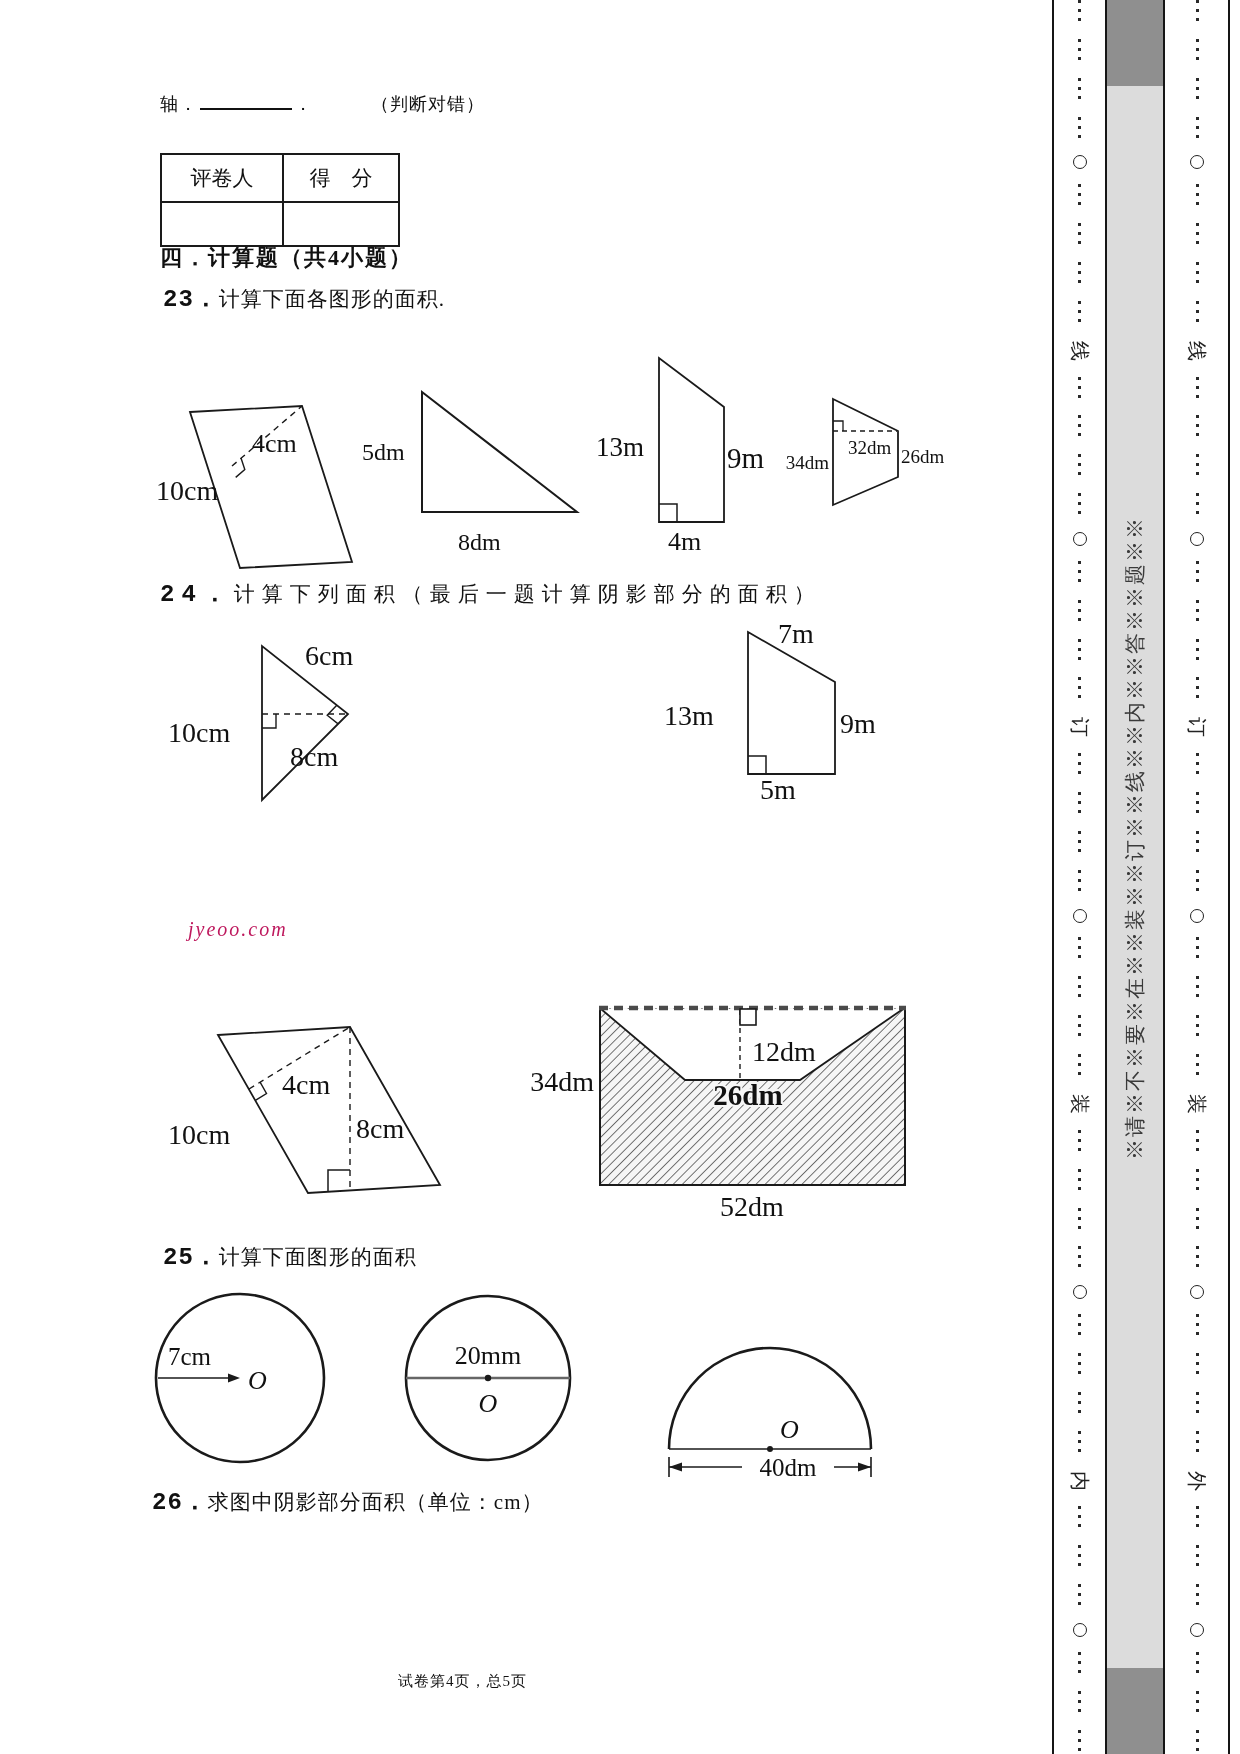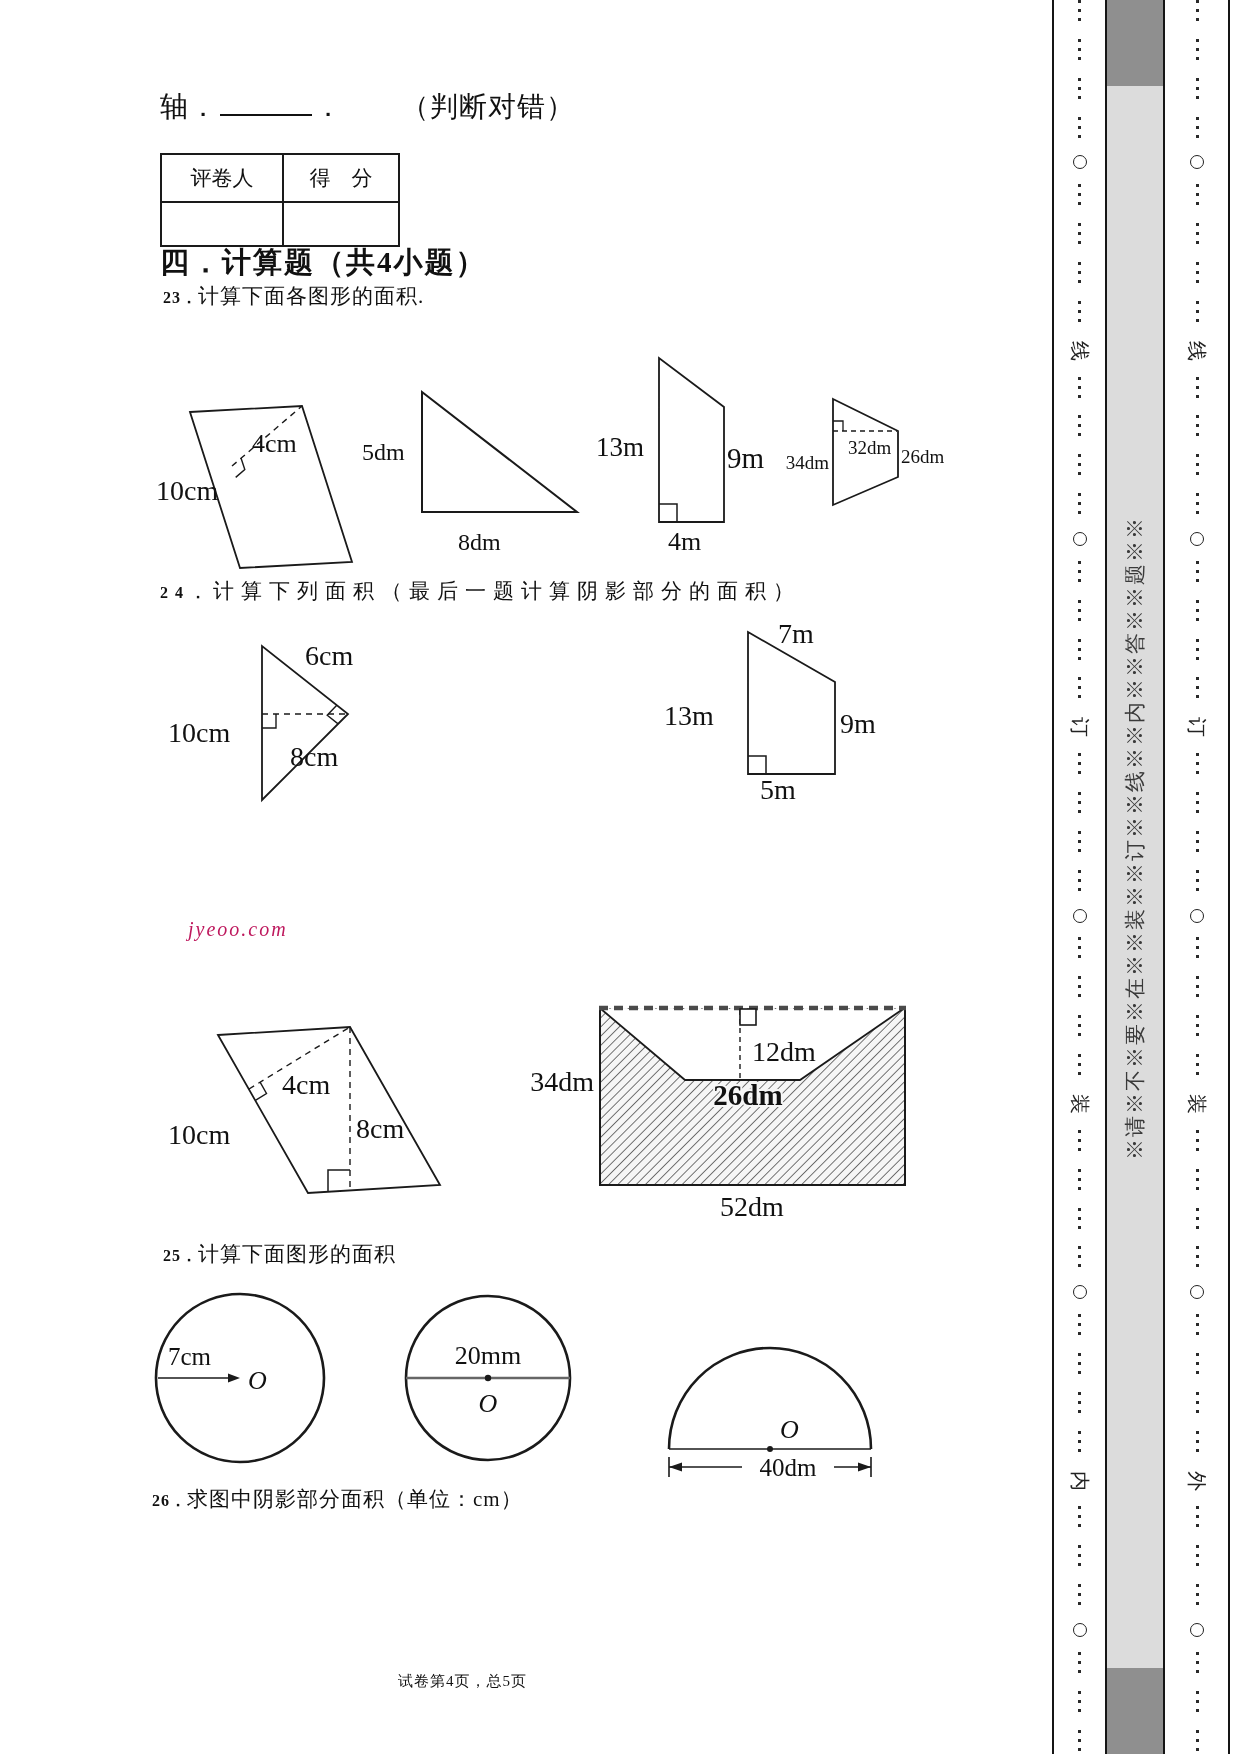"轴． ． （判断对错）" .judgment { font-size: 28px -> 18px }
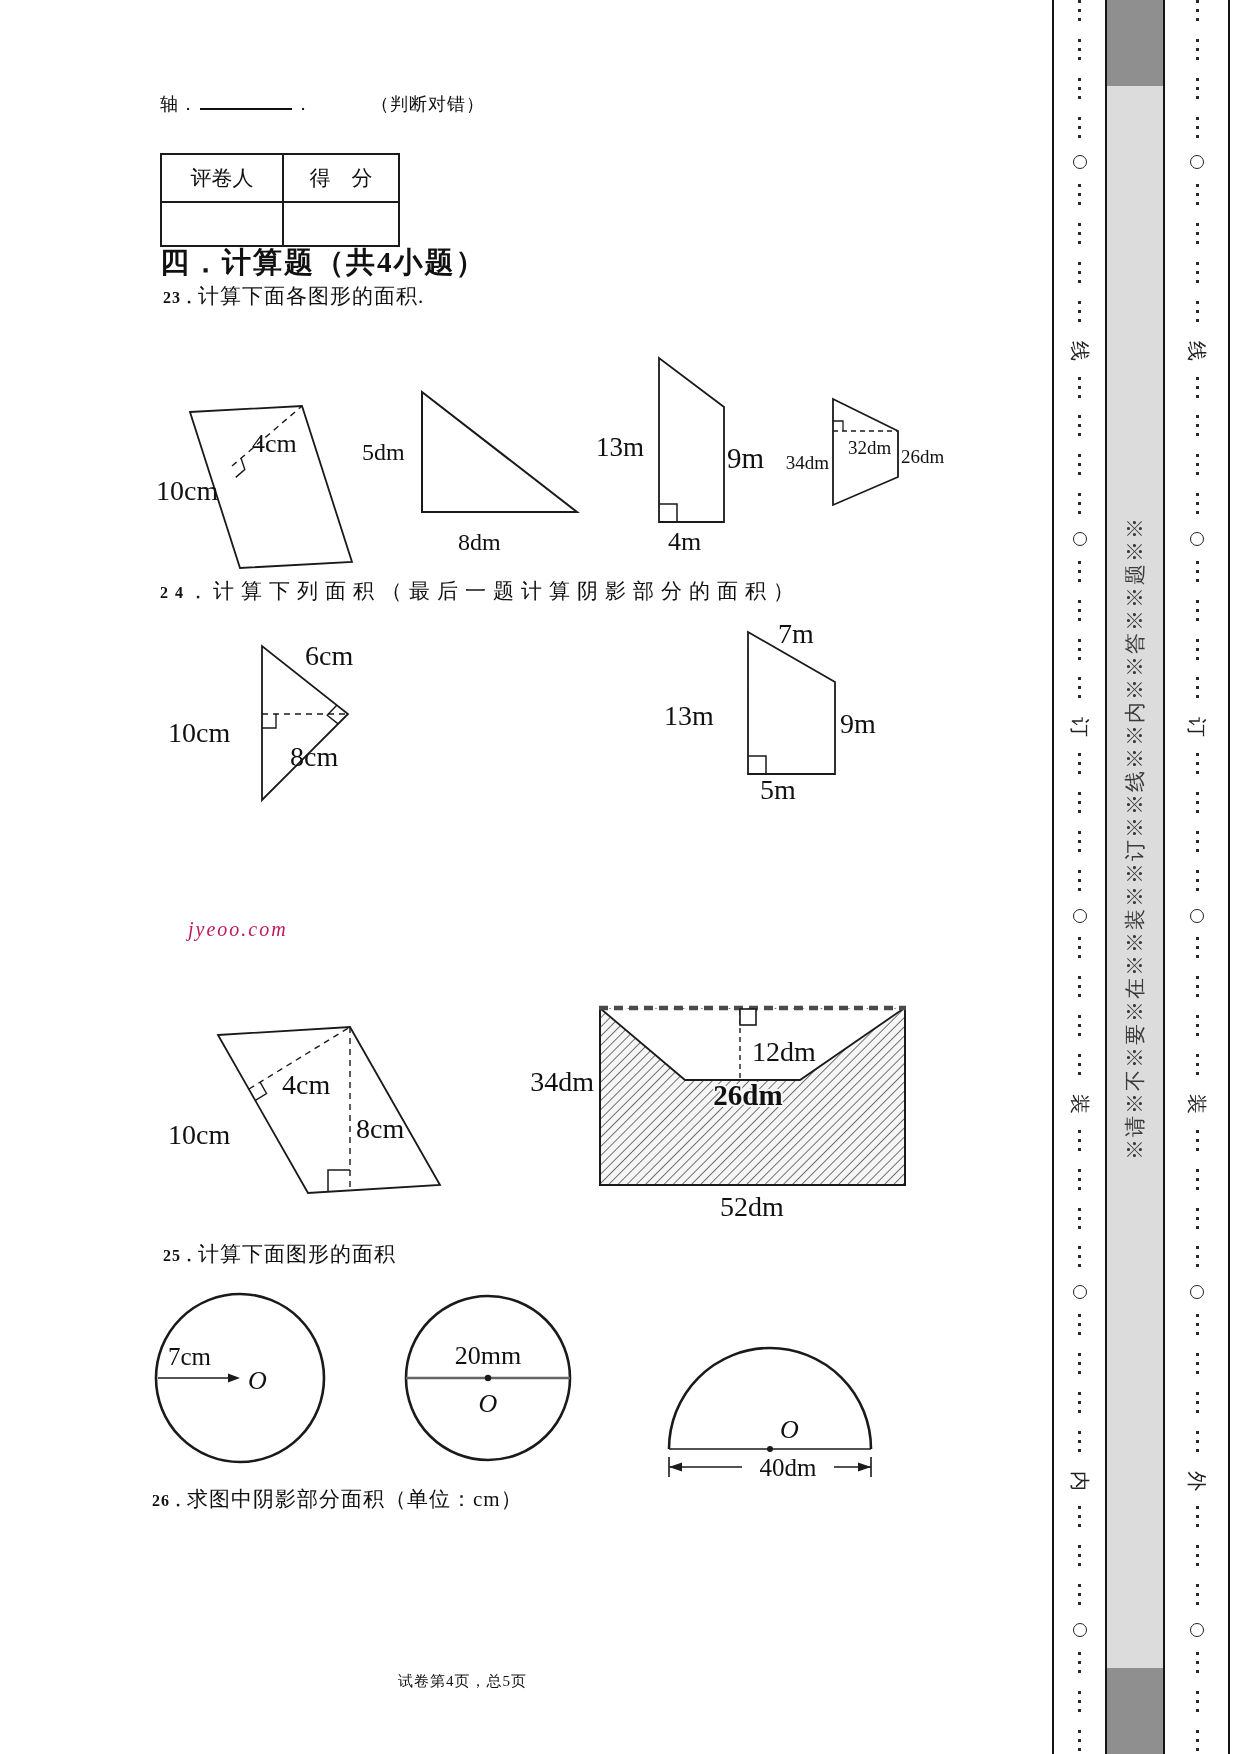"四．计算题（共4小题）" .sec-head { font-size: 29px -> 22px }
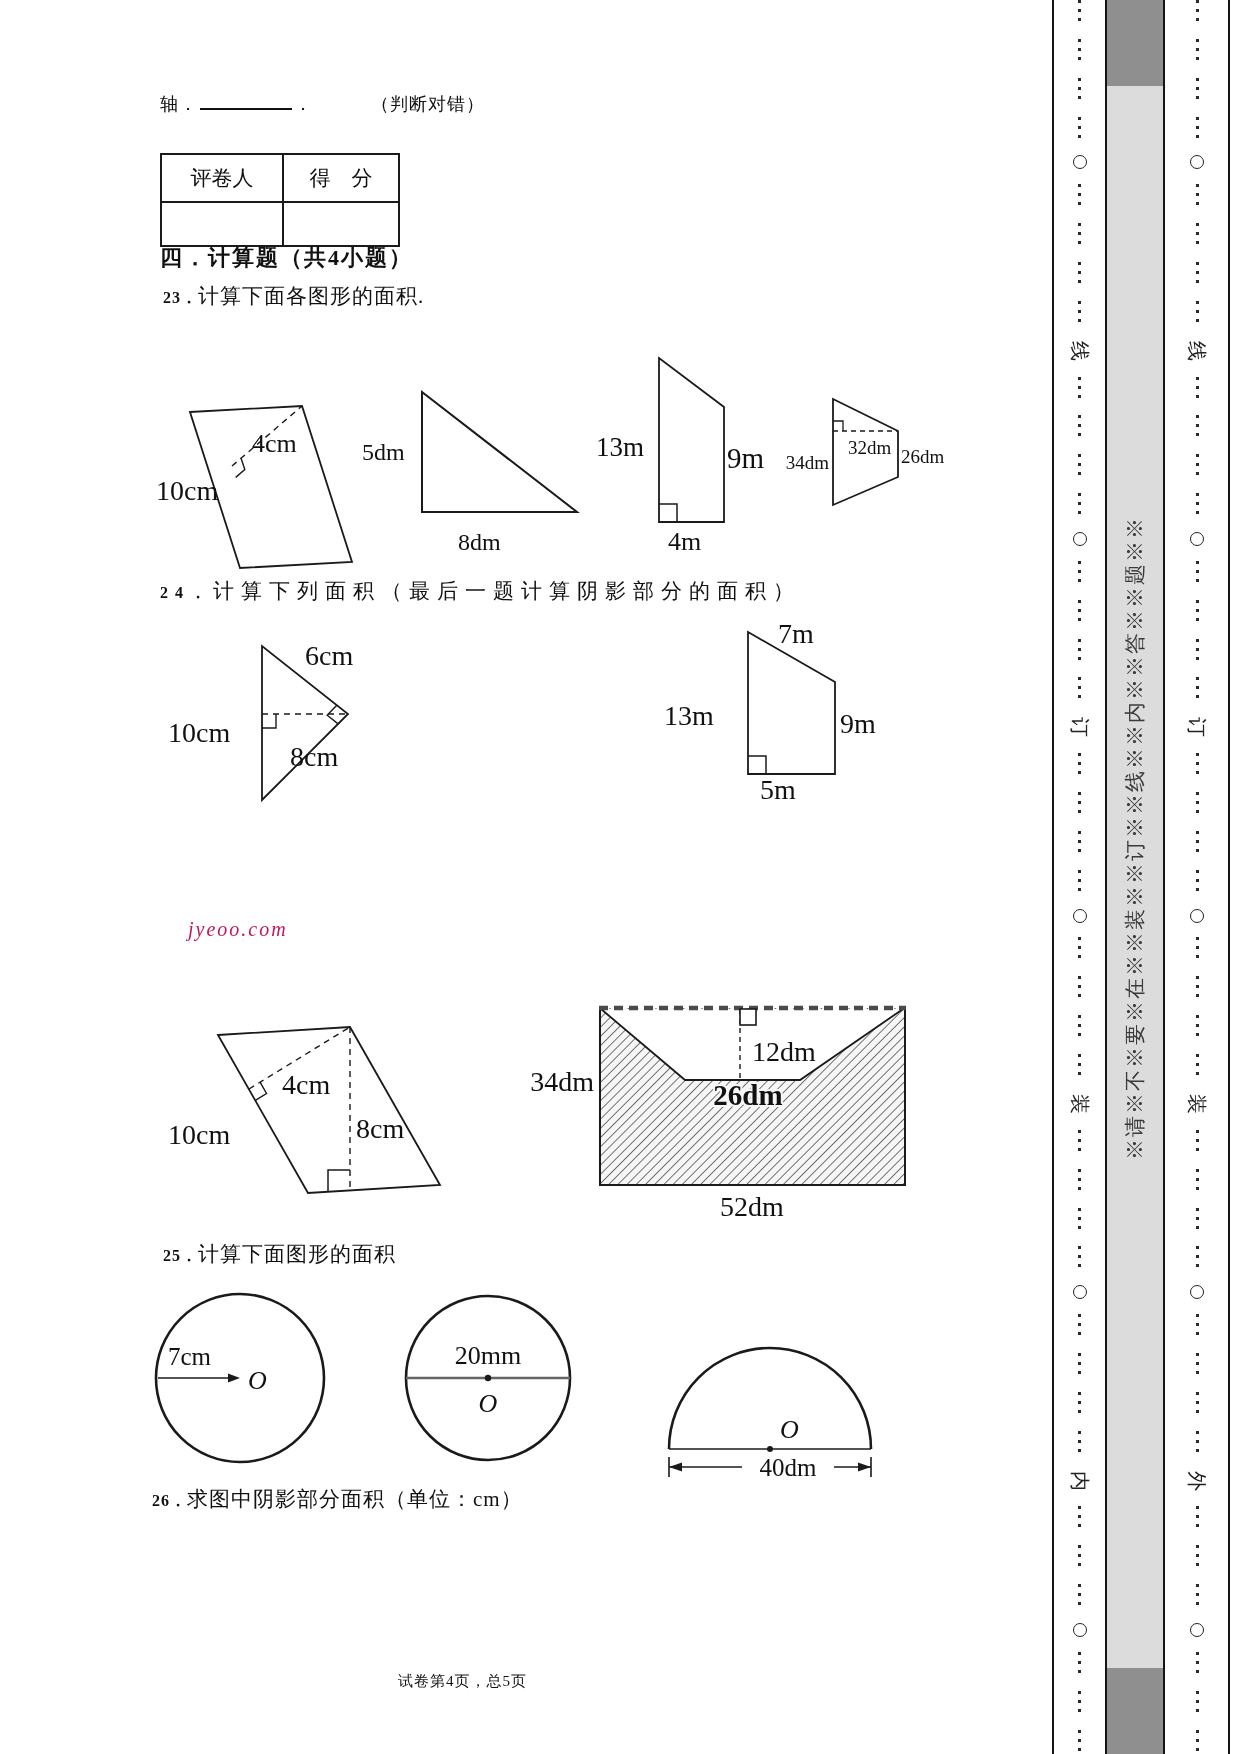"23．" .qnum { font-family: Liberation Serif, serif -> Liberation Mono, monospace; font-size: 16px -> 24px }
